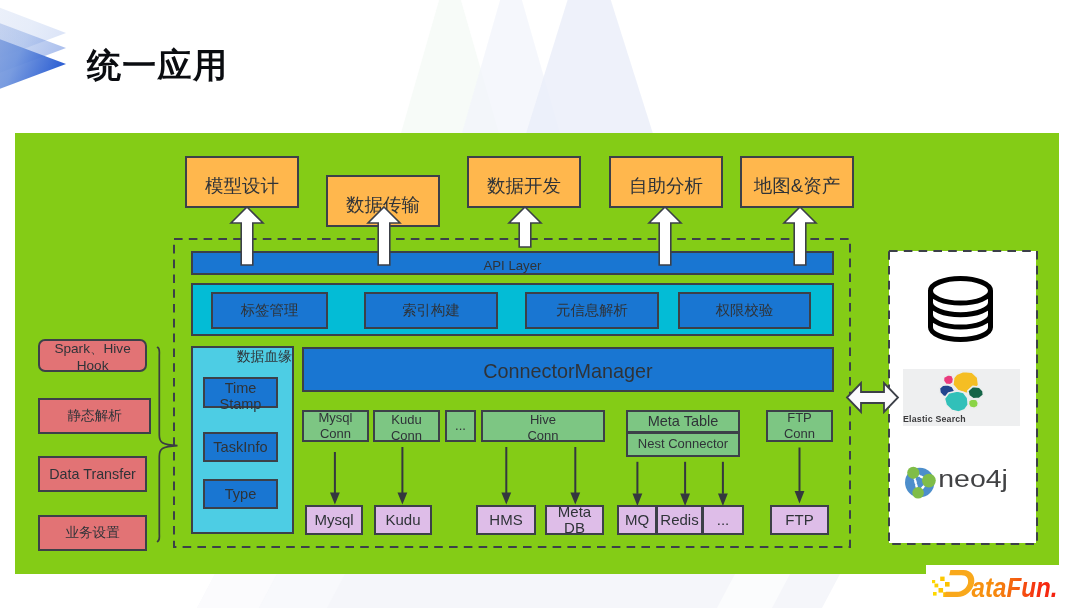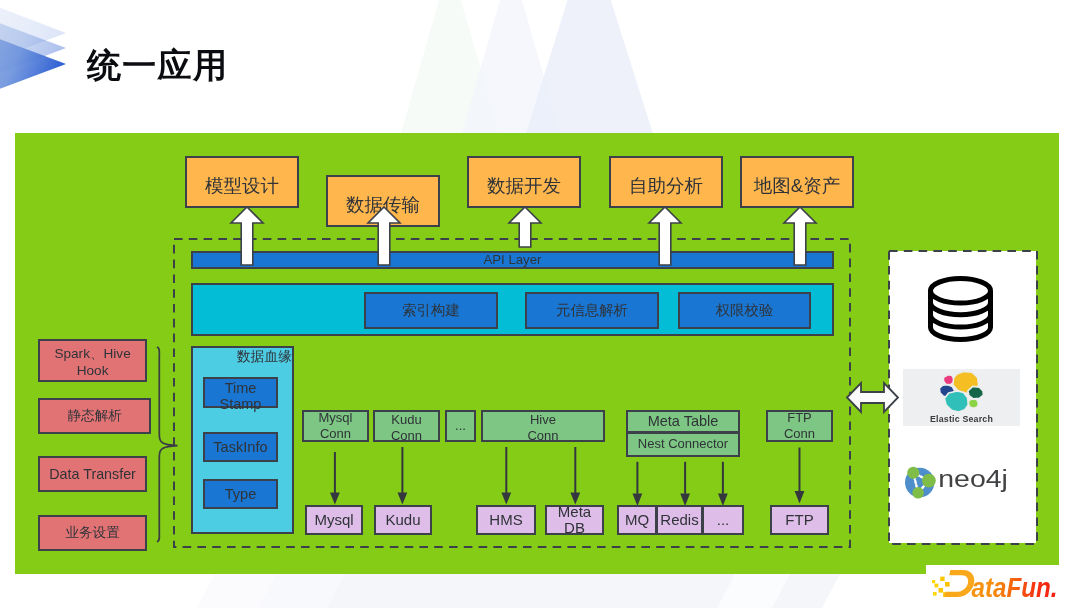"API Layer" div.bx { height: 18px -> 24px }
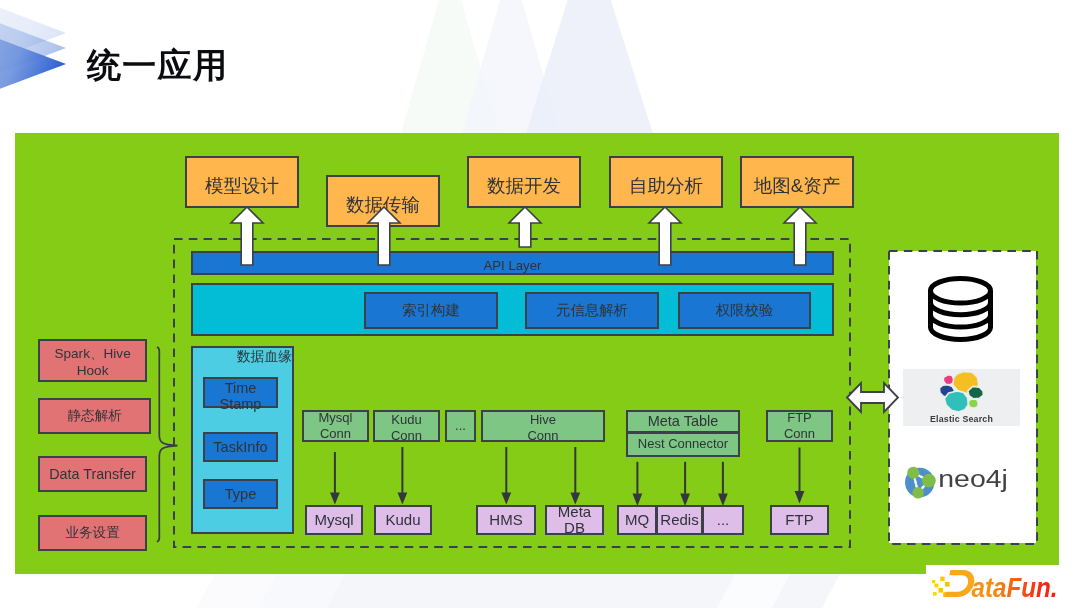"标签管理" div.bx { html: none -> <div> <span>标签管理</span> </div> }
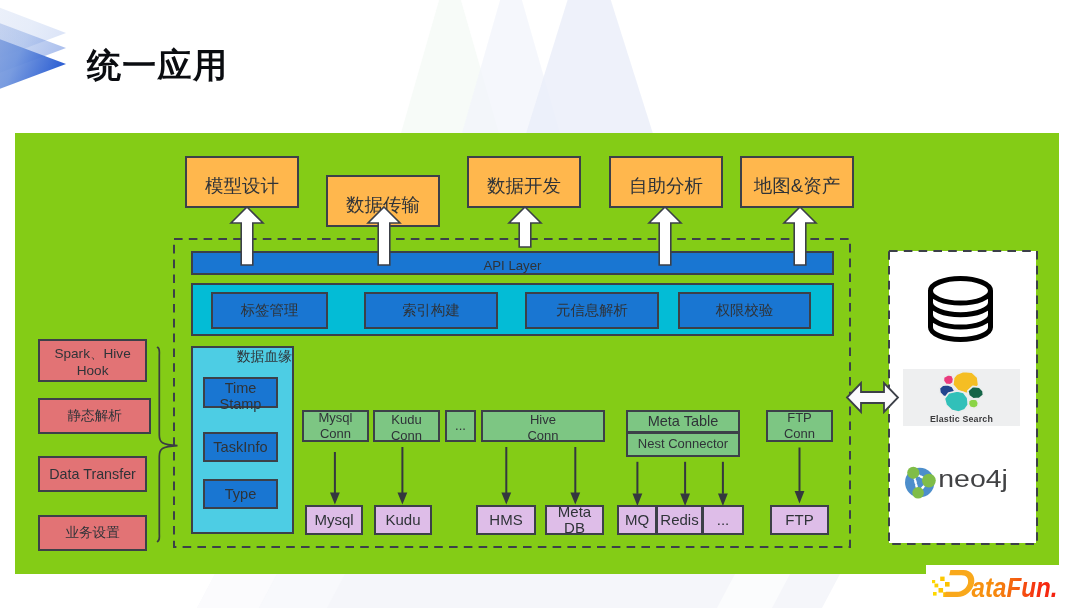"Spark、Hive Hook" div.bx { border-radius: none -> 7px; height: 43px -> 33px }
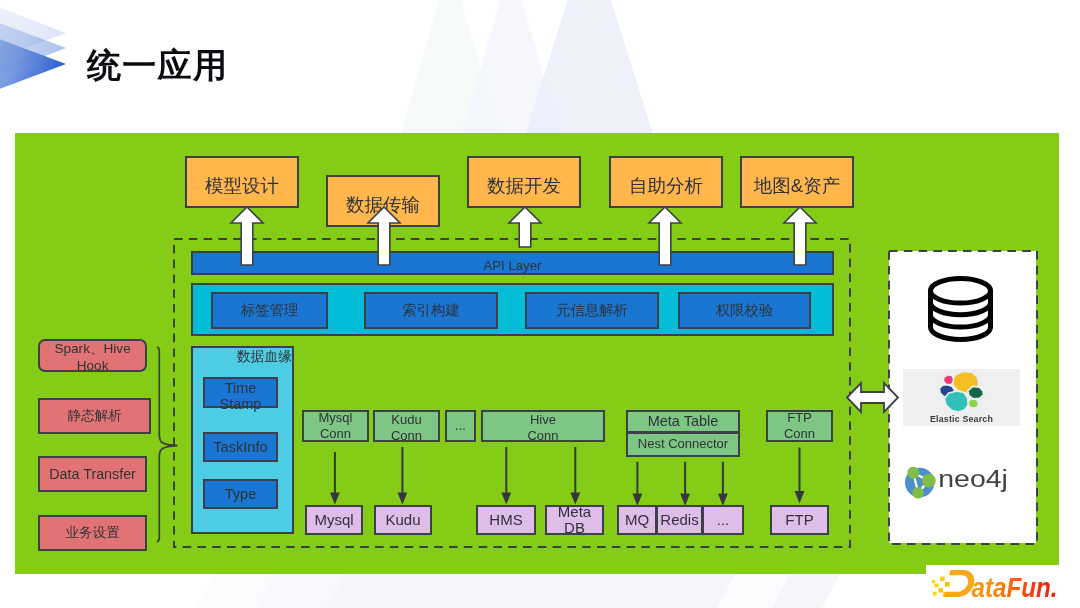"ConnectorManager" div.bx { html: none -> <div> <span>ConnectorManager</span> </div> }
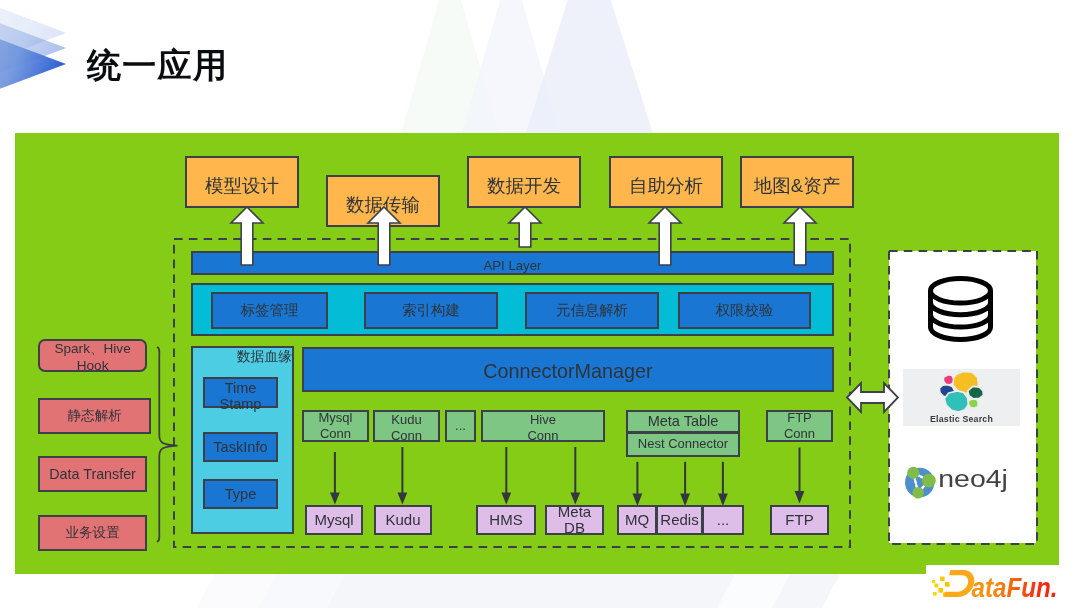"Elastic Search" div { text-align: center -> left }
